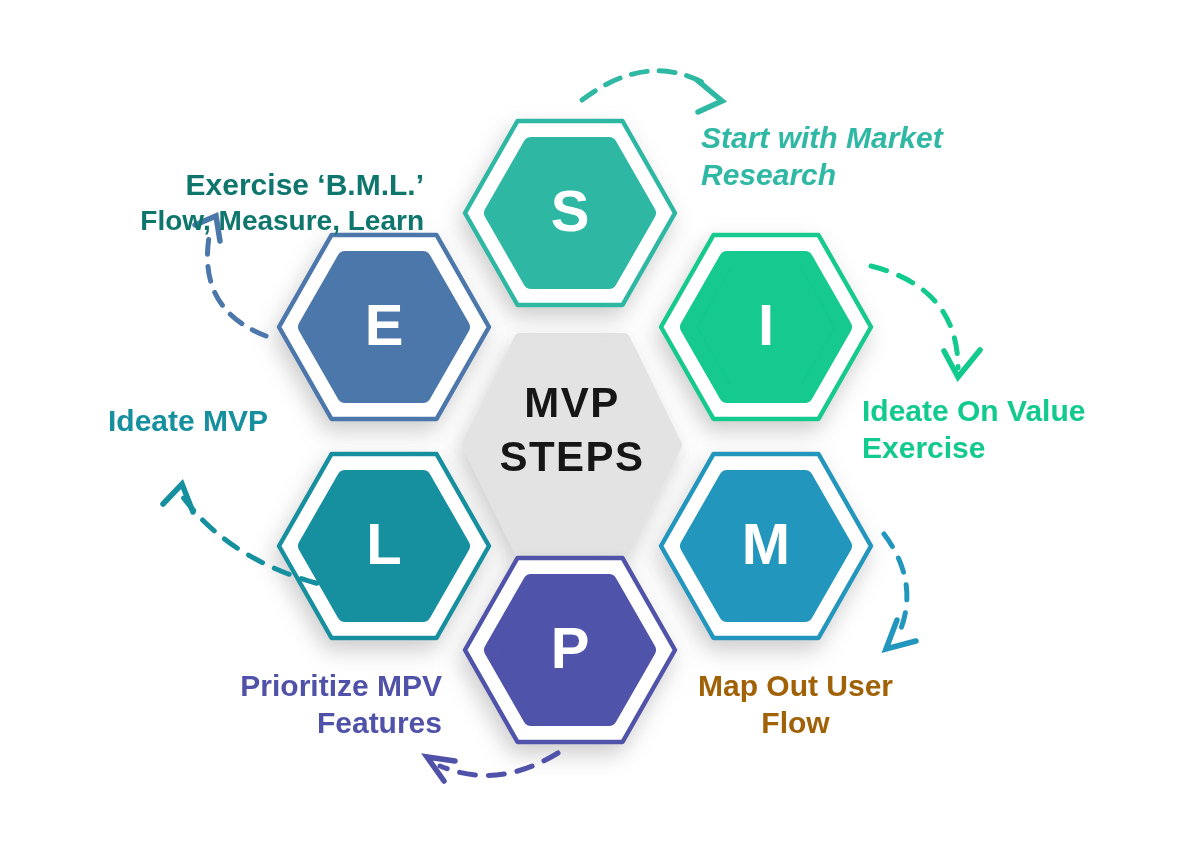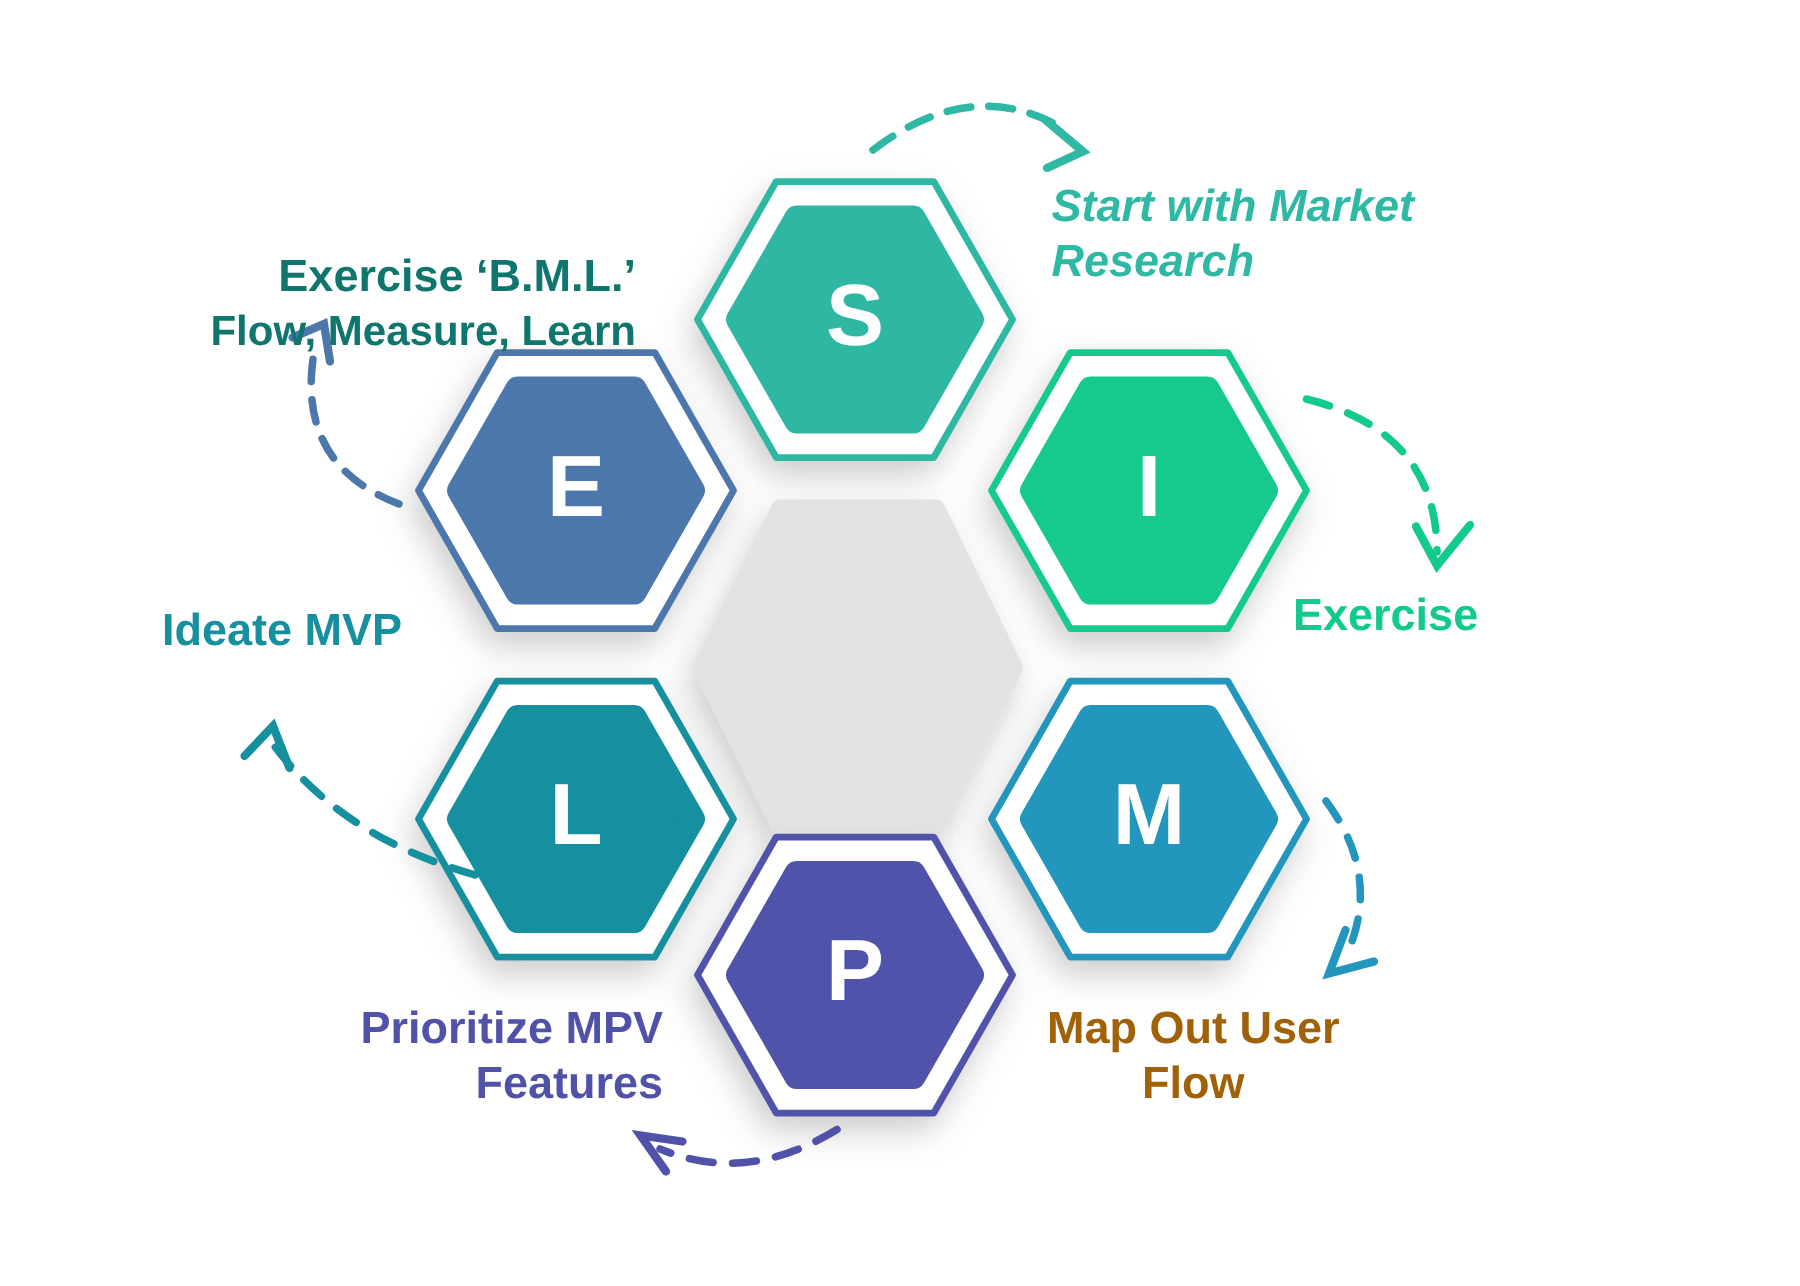"MVP" div.center-title { html: none -> <div> <div>MVP</div> <div>STEPS</div> </div> }
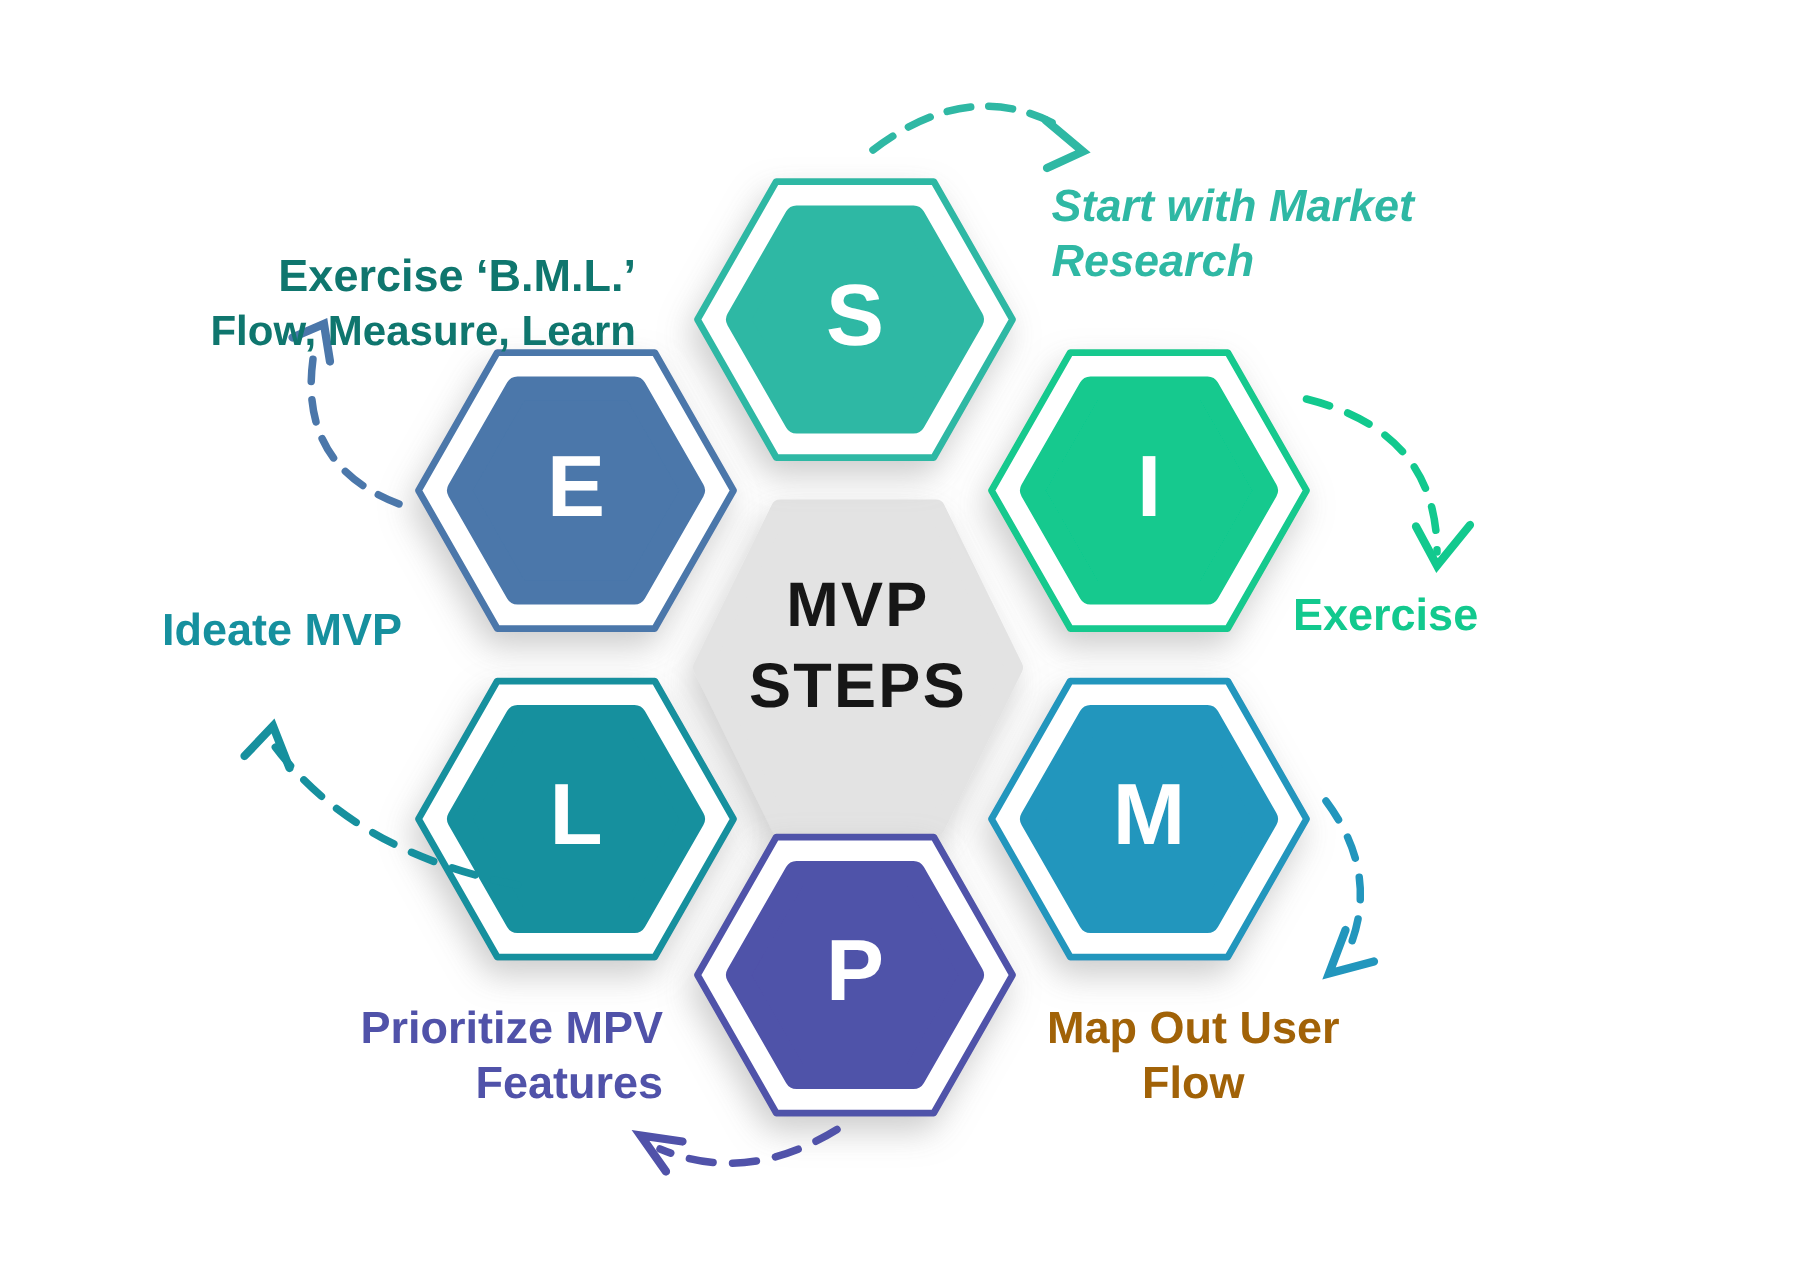"Ideate On Value" div { html: none -> <div>Ideate On Value</div> }
